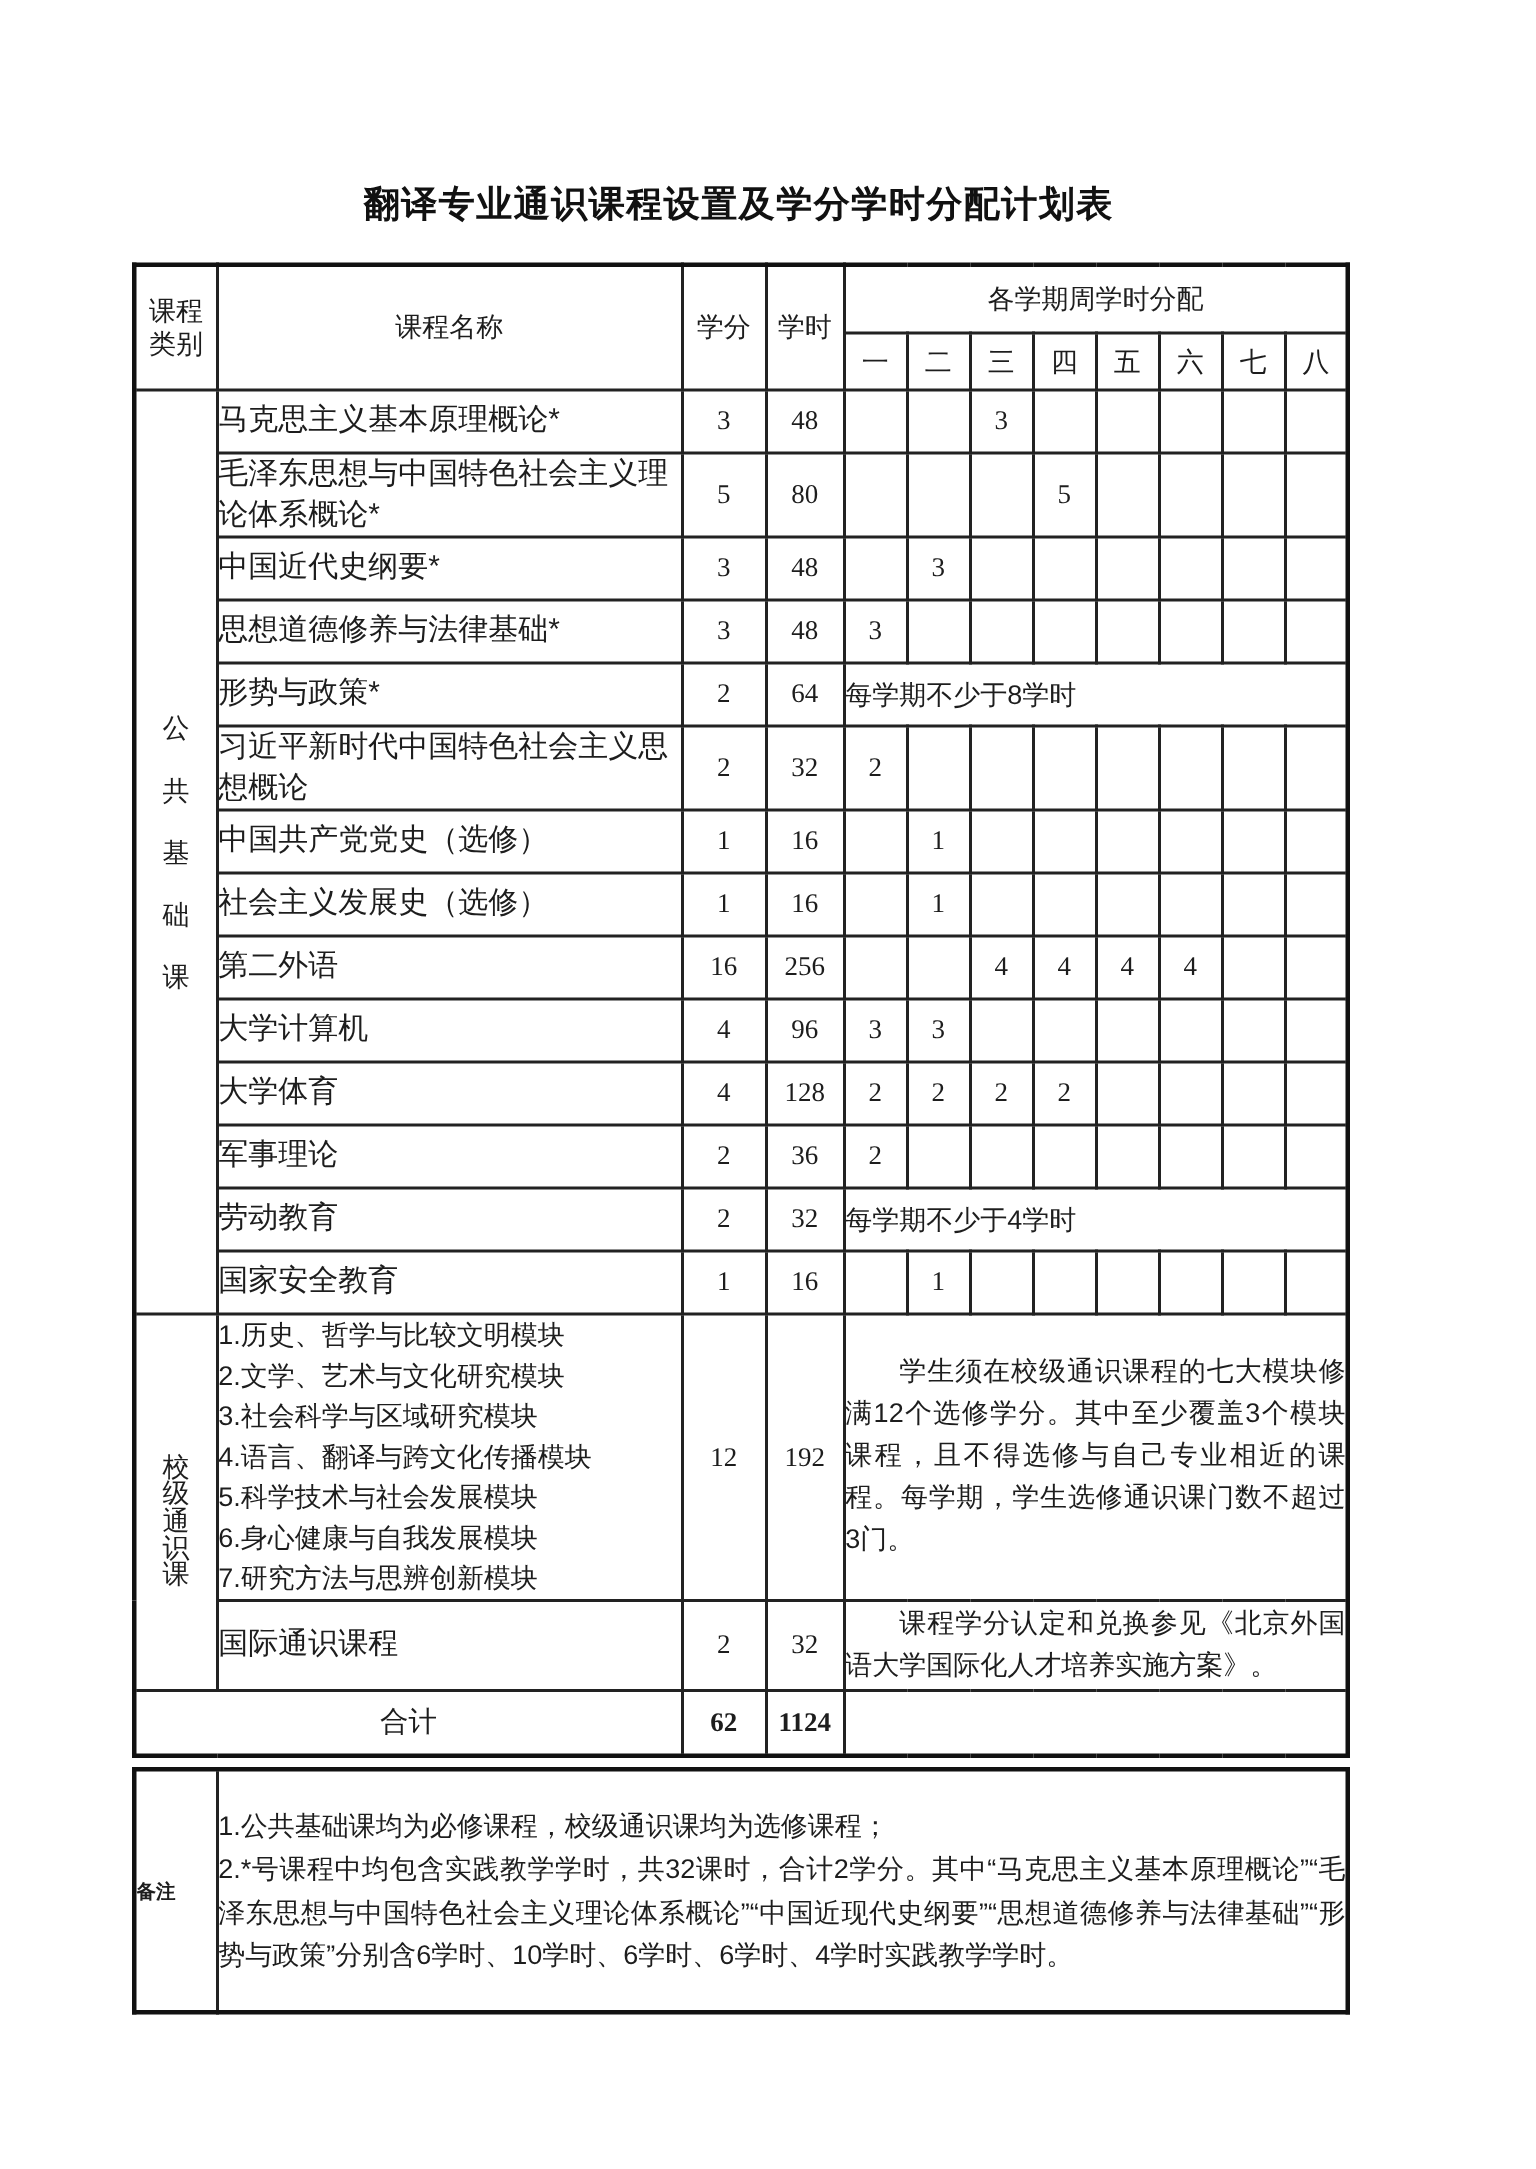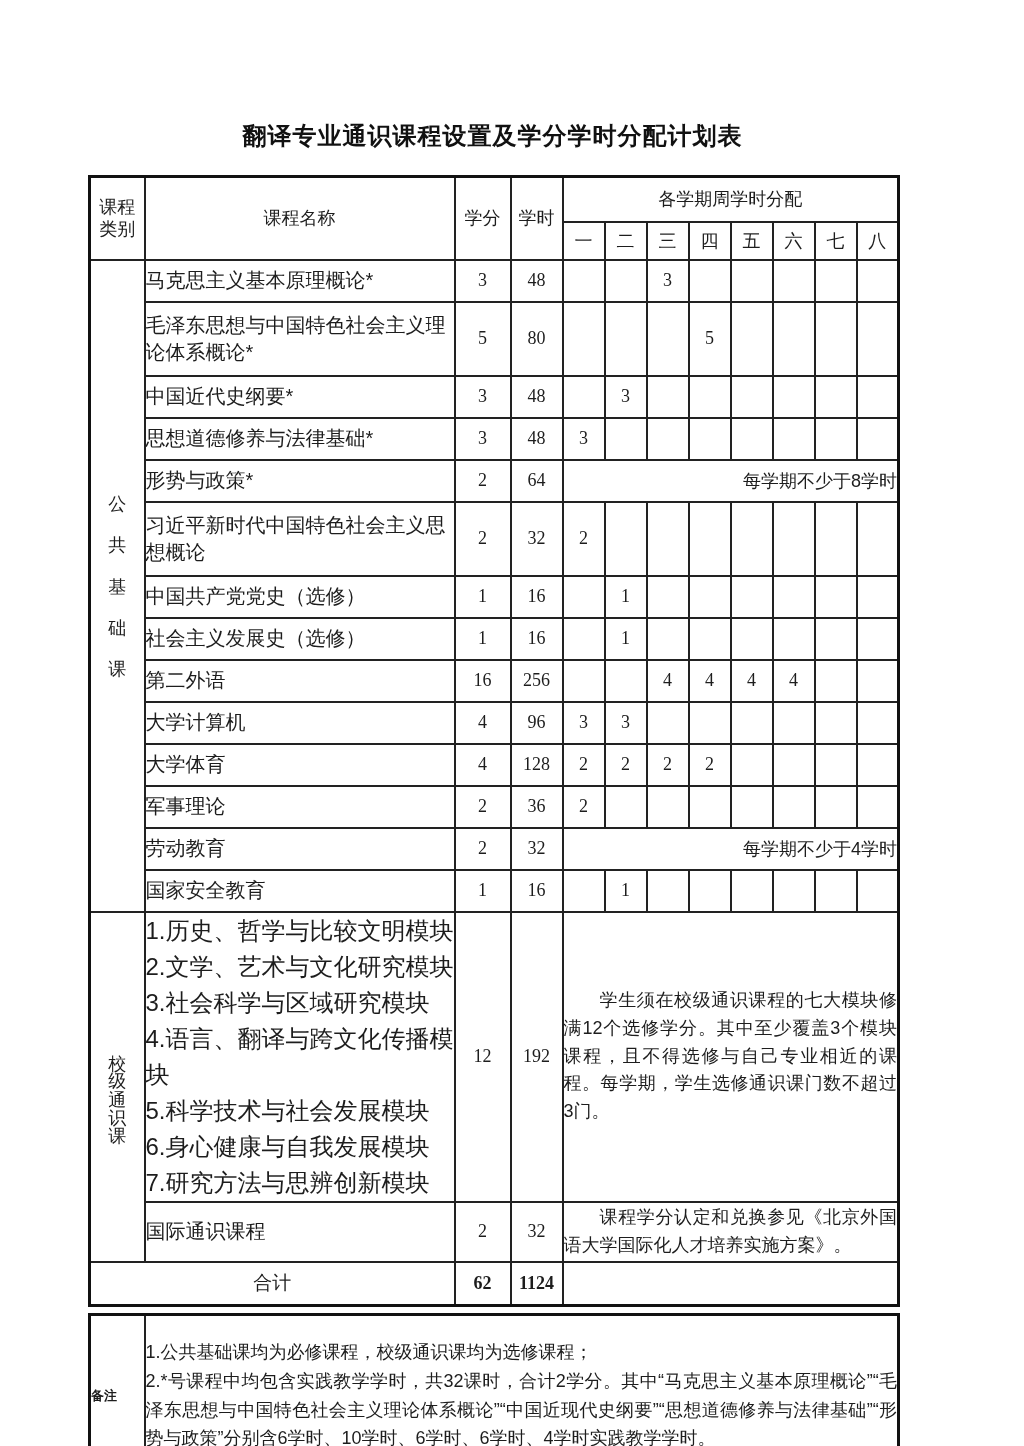"毛泽东思想与中国特色社会主义理论体系概论*" tr.d { height: 74px -> 56px }
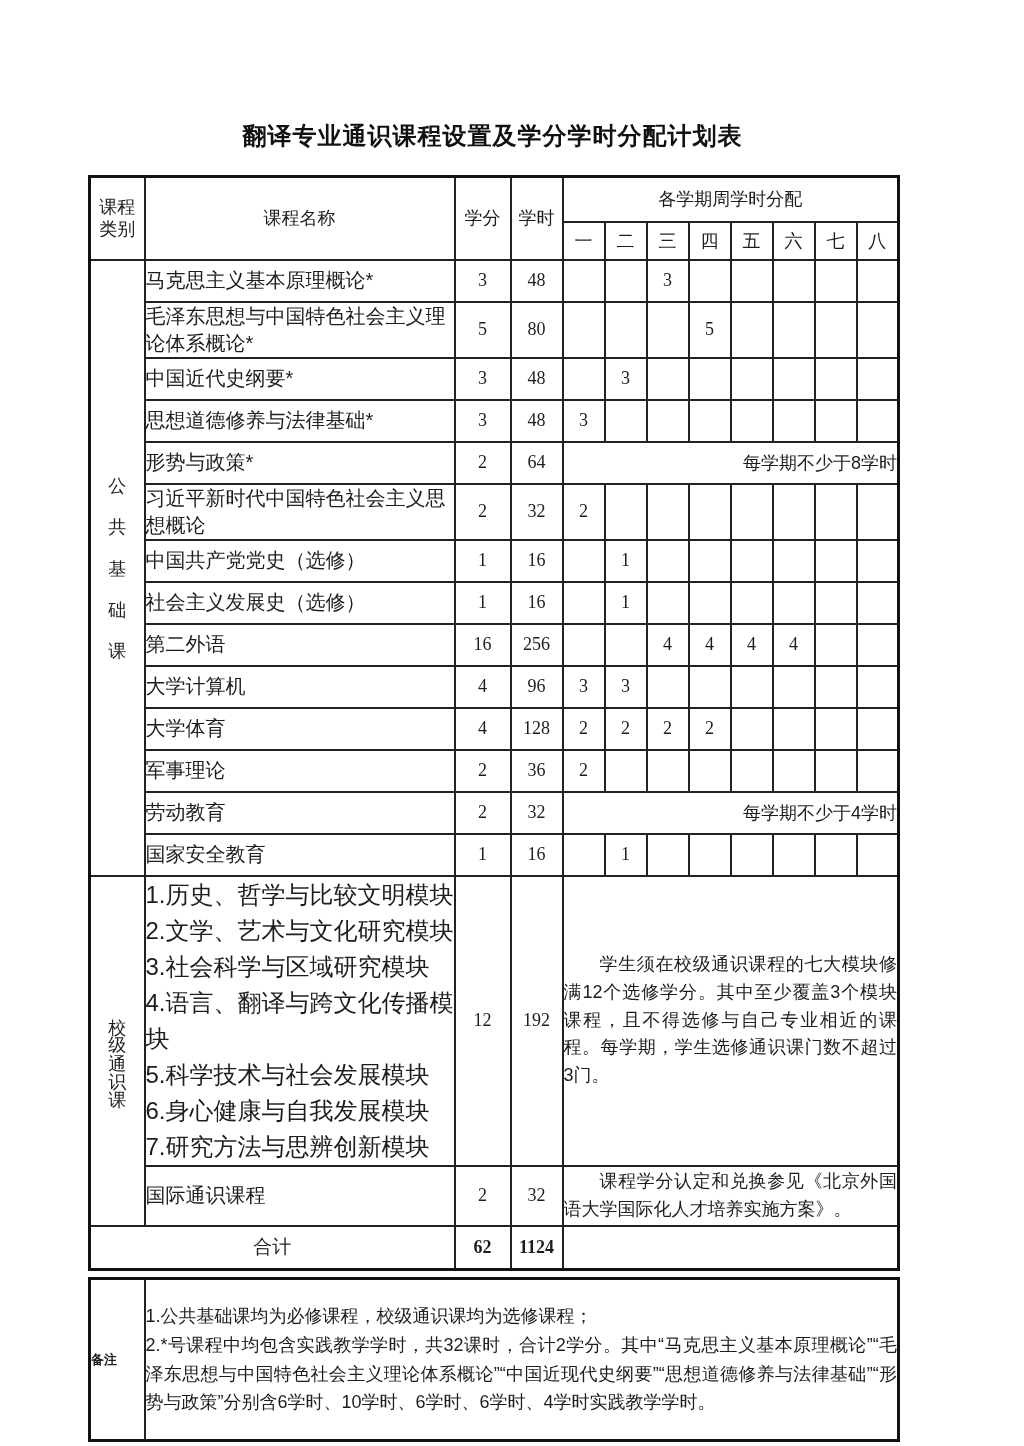"每学期不少于8学时" .note { text-align: right -> left }
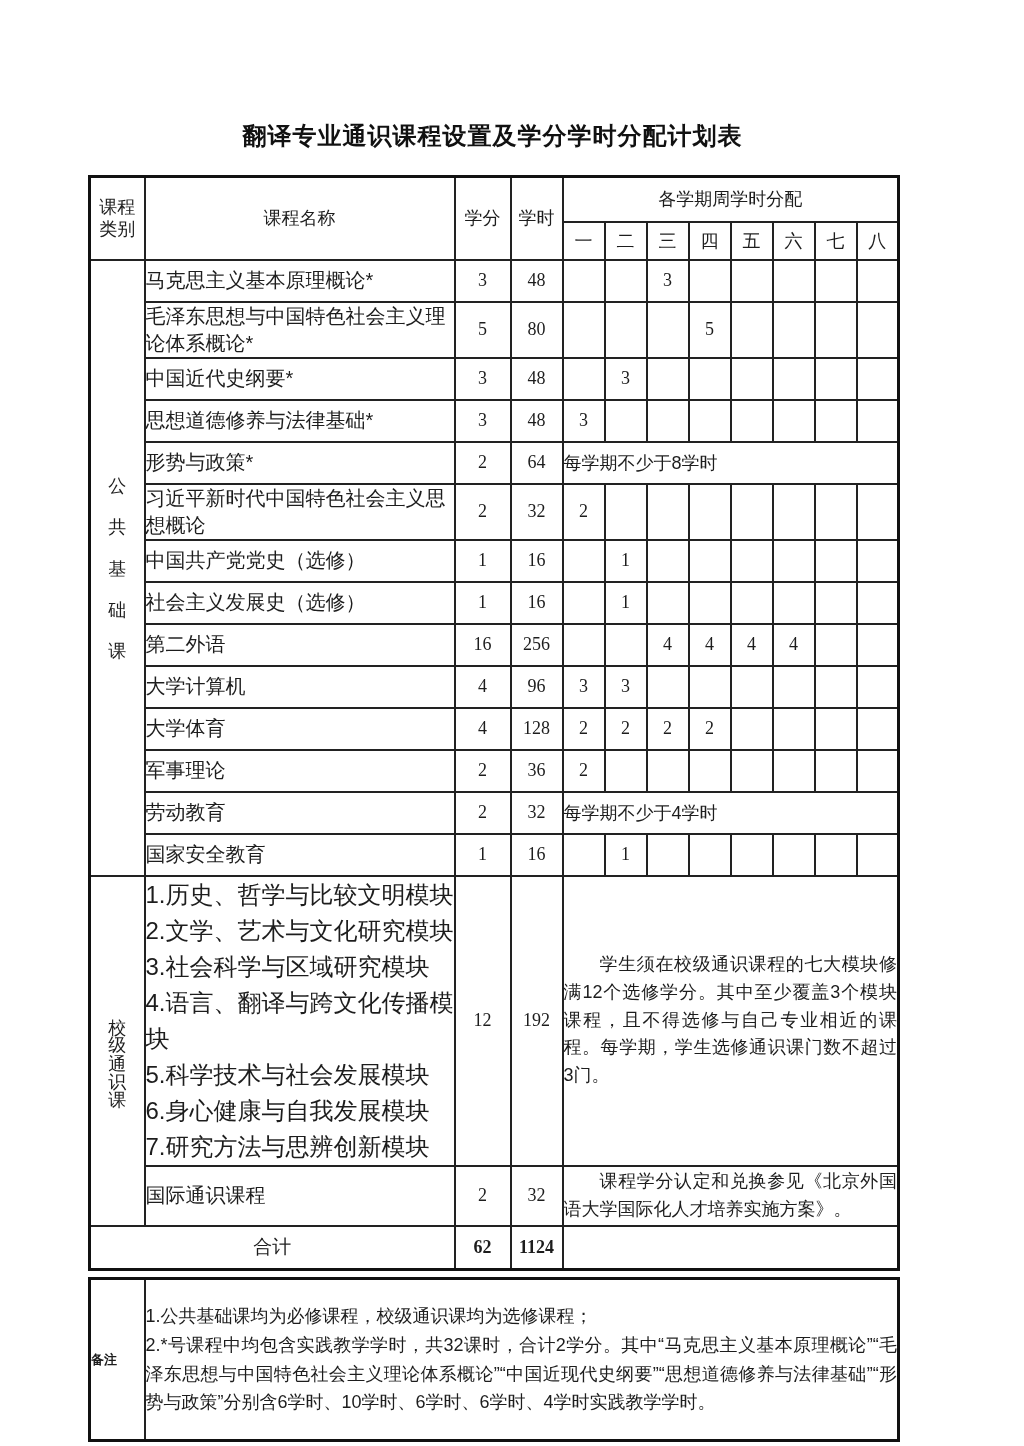"1.历史、哲学与比较文明模块" .mods { font-size: 24px -> 18px }
